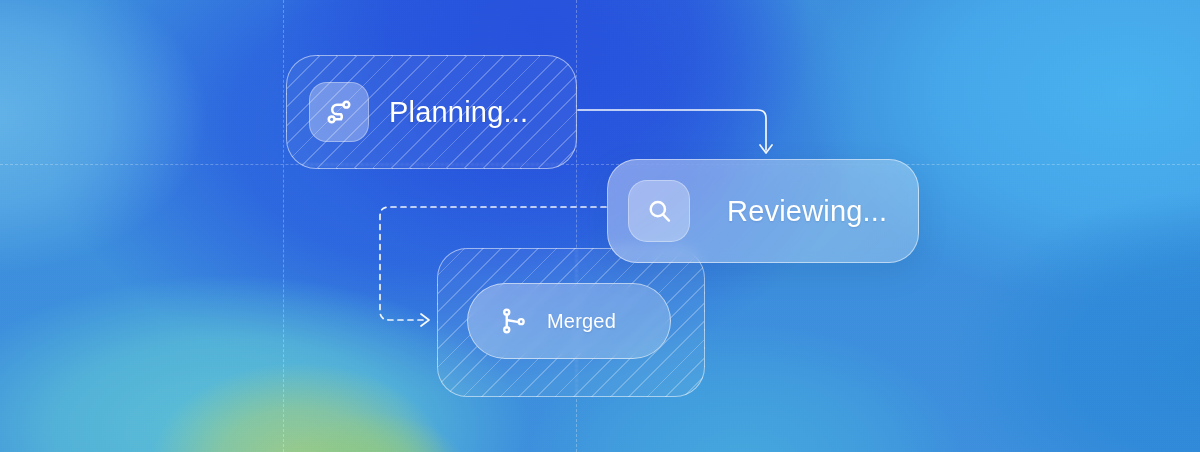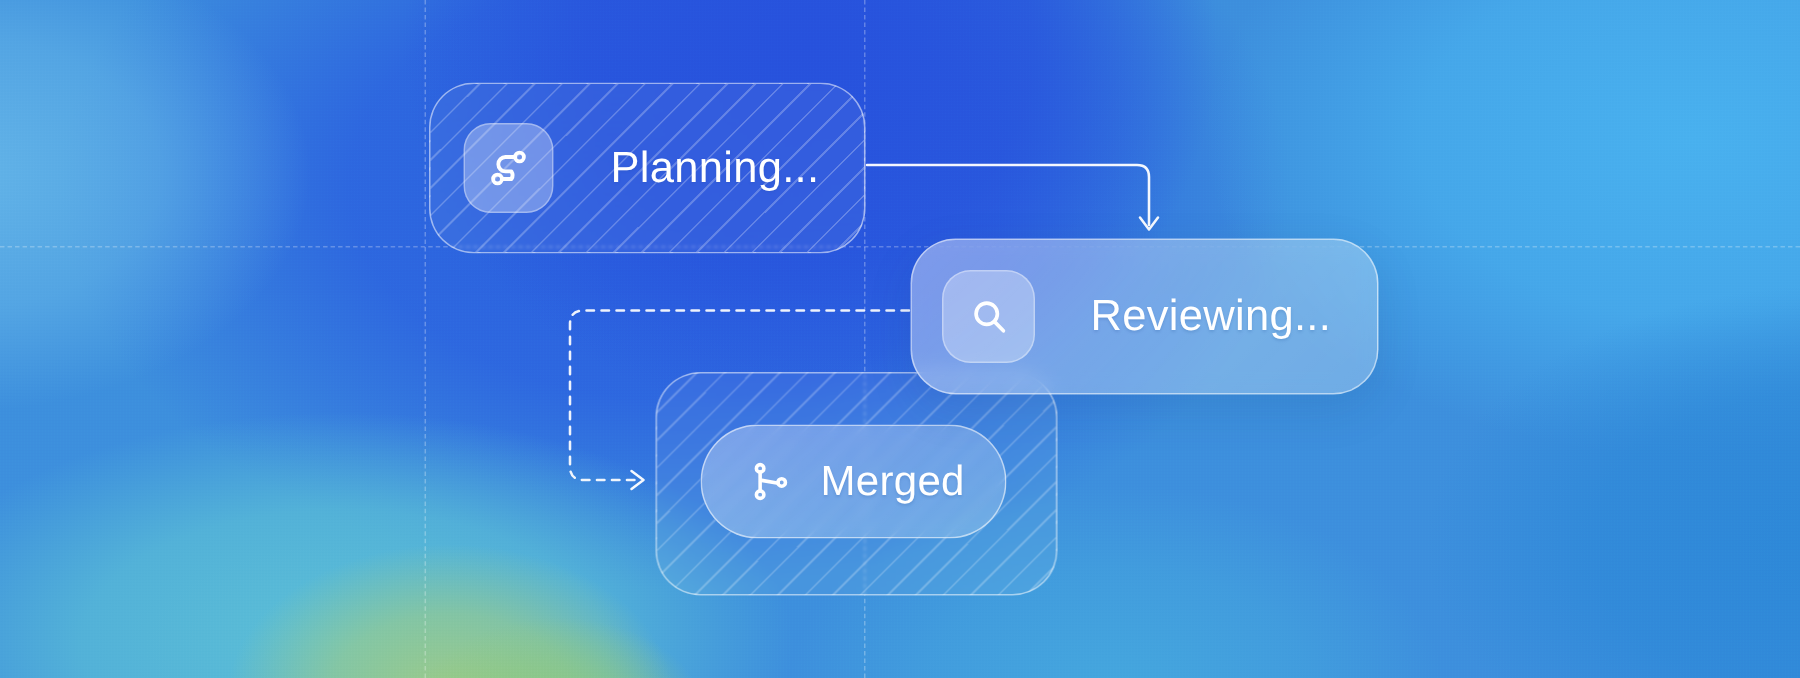"Planning..." #node-planning .node-label { margin-left: 38px -> 20px }
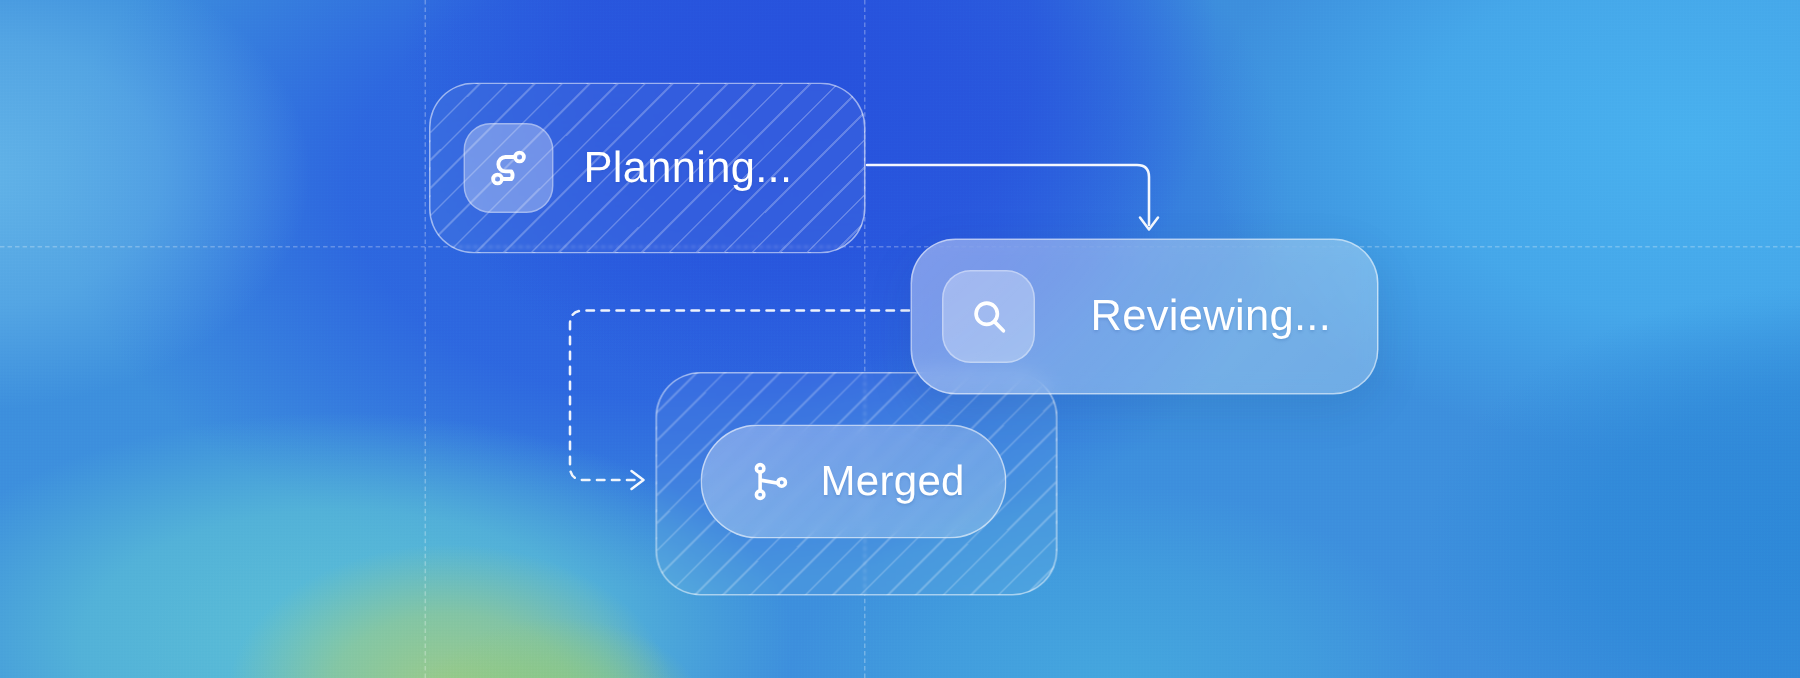"Merged" #node-merged .node-label { font-size: 28px -> 20px }
